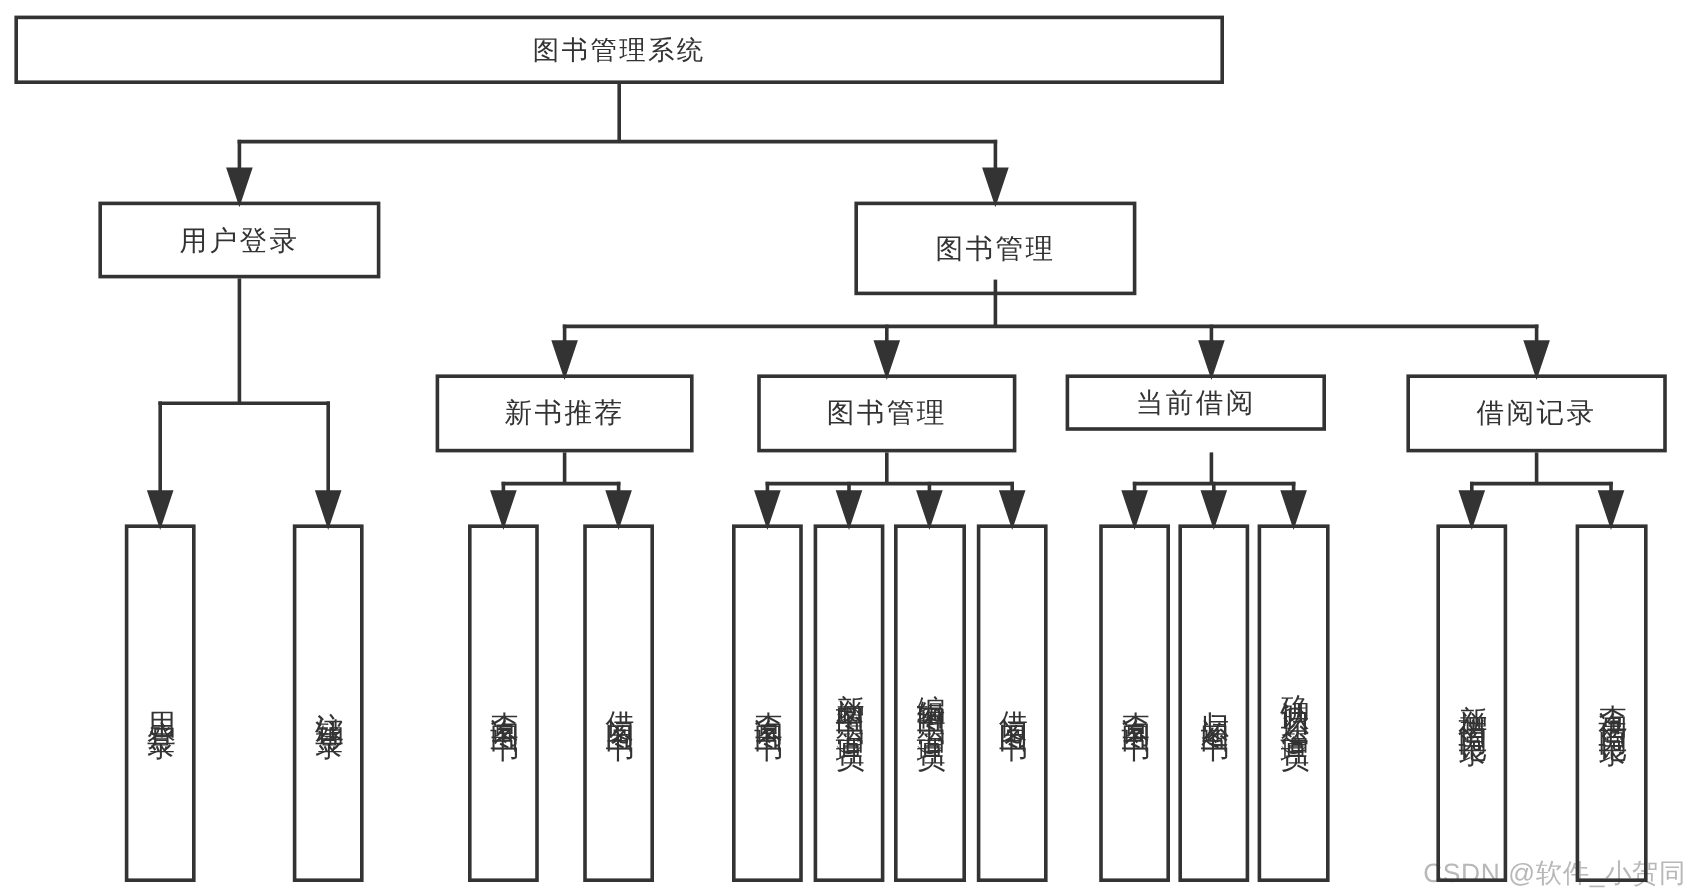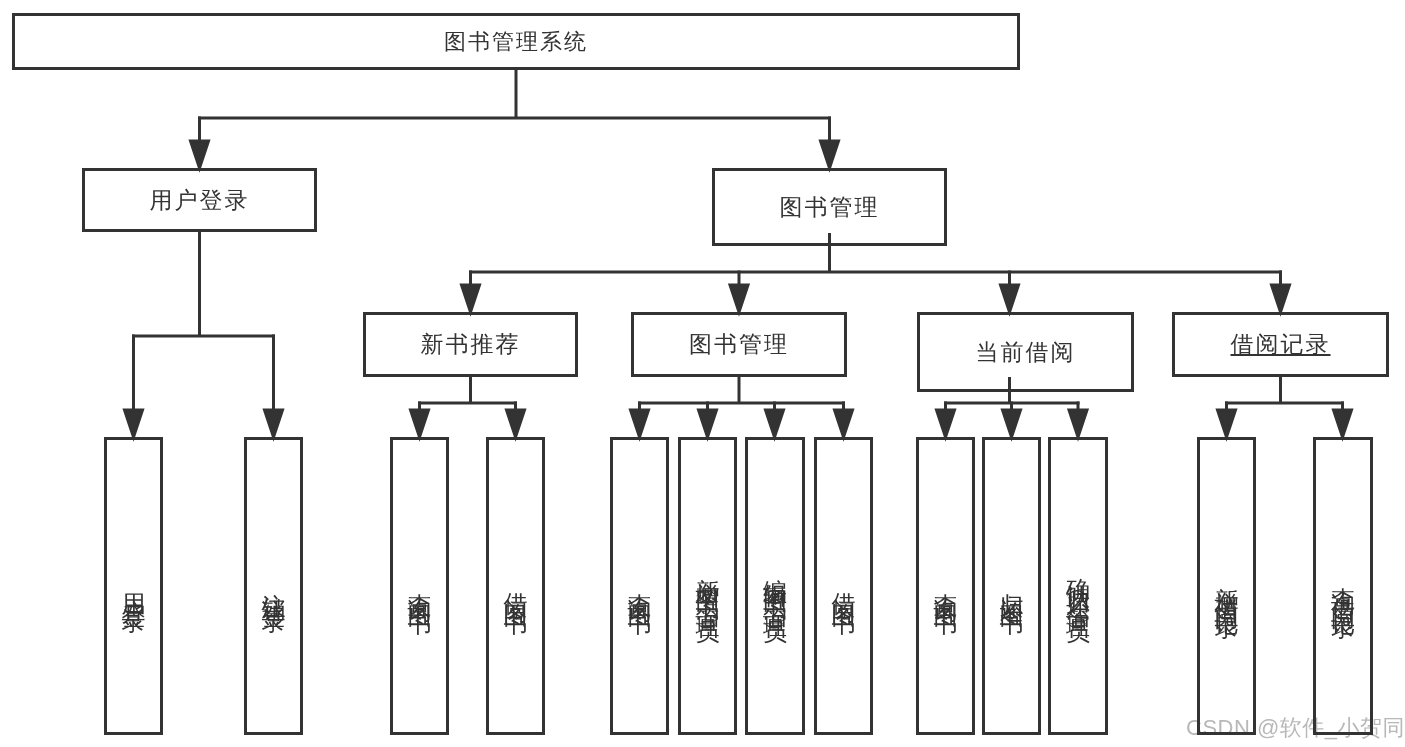"当前借阅" div.box { height: 80px -> 47px; left: 917px -> 888px }
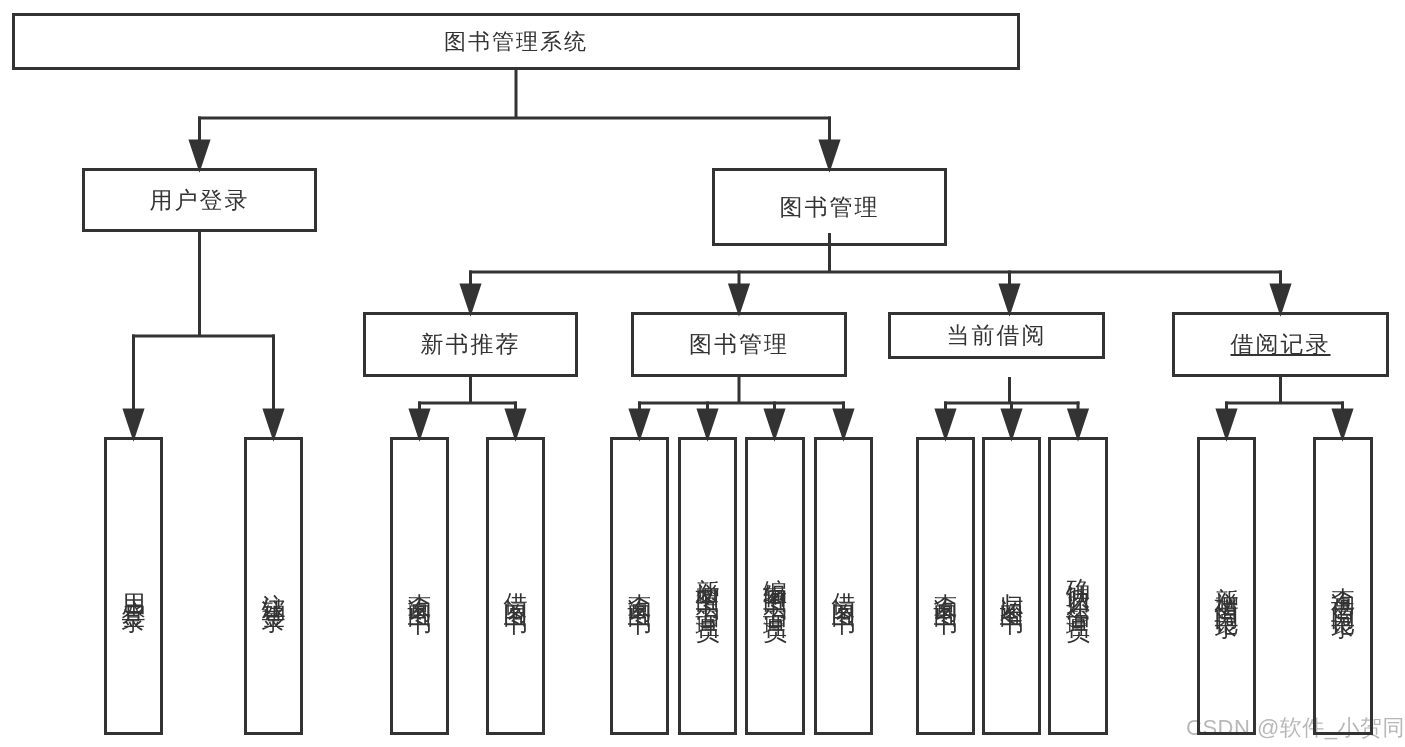"借阅记录" div.box { text-decoration: underline -> none }
